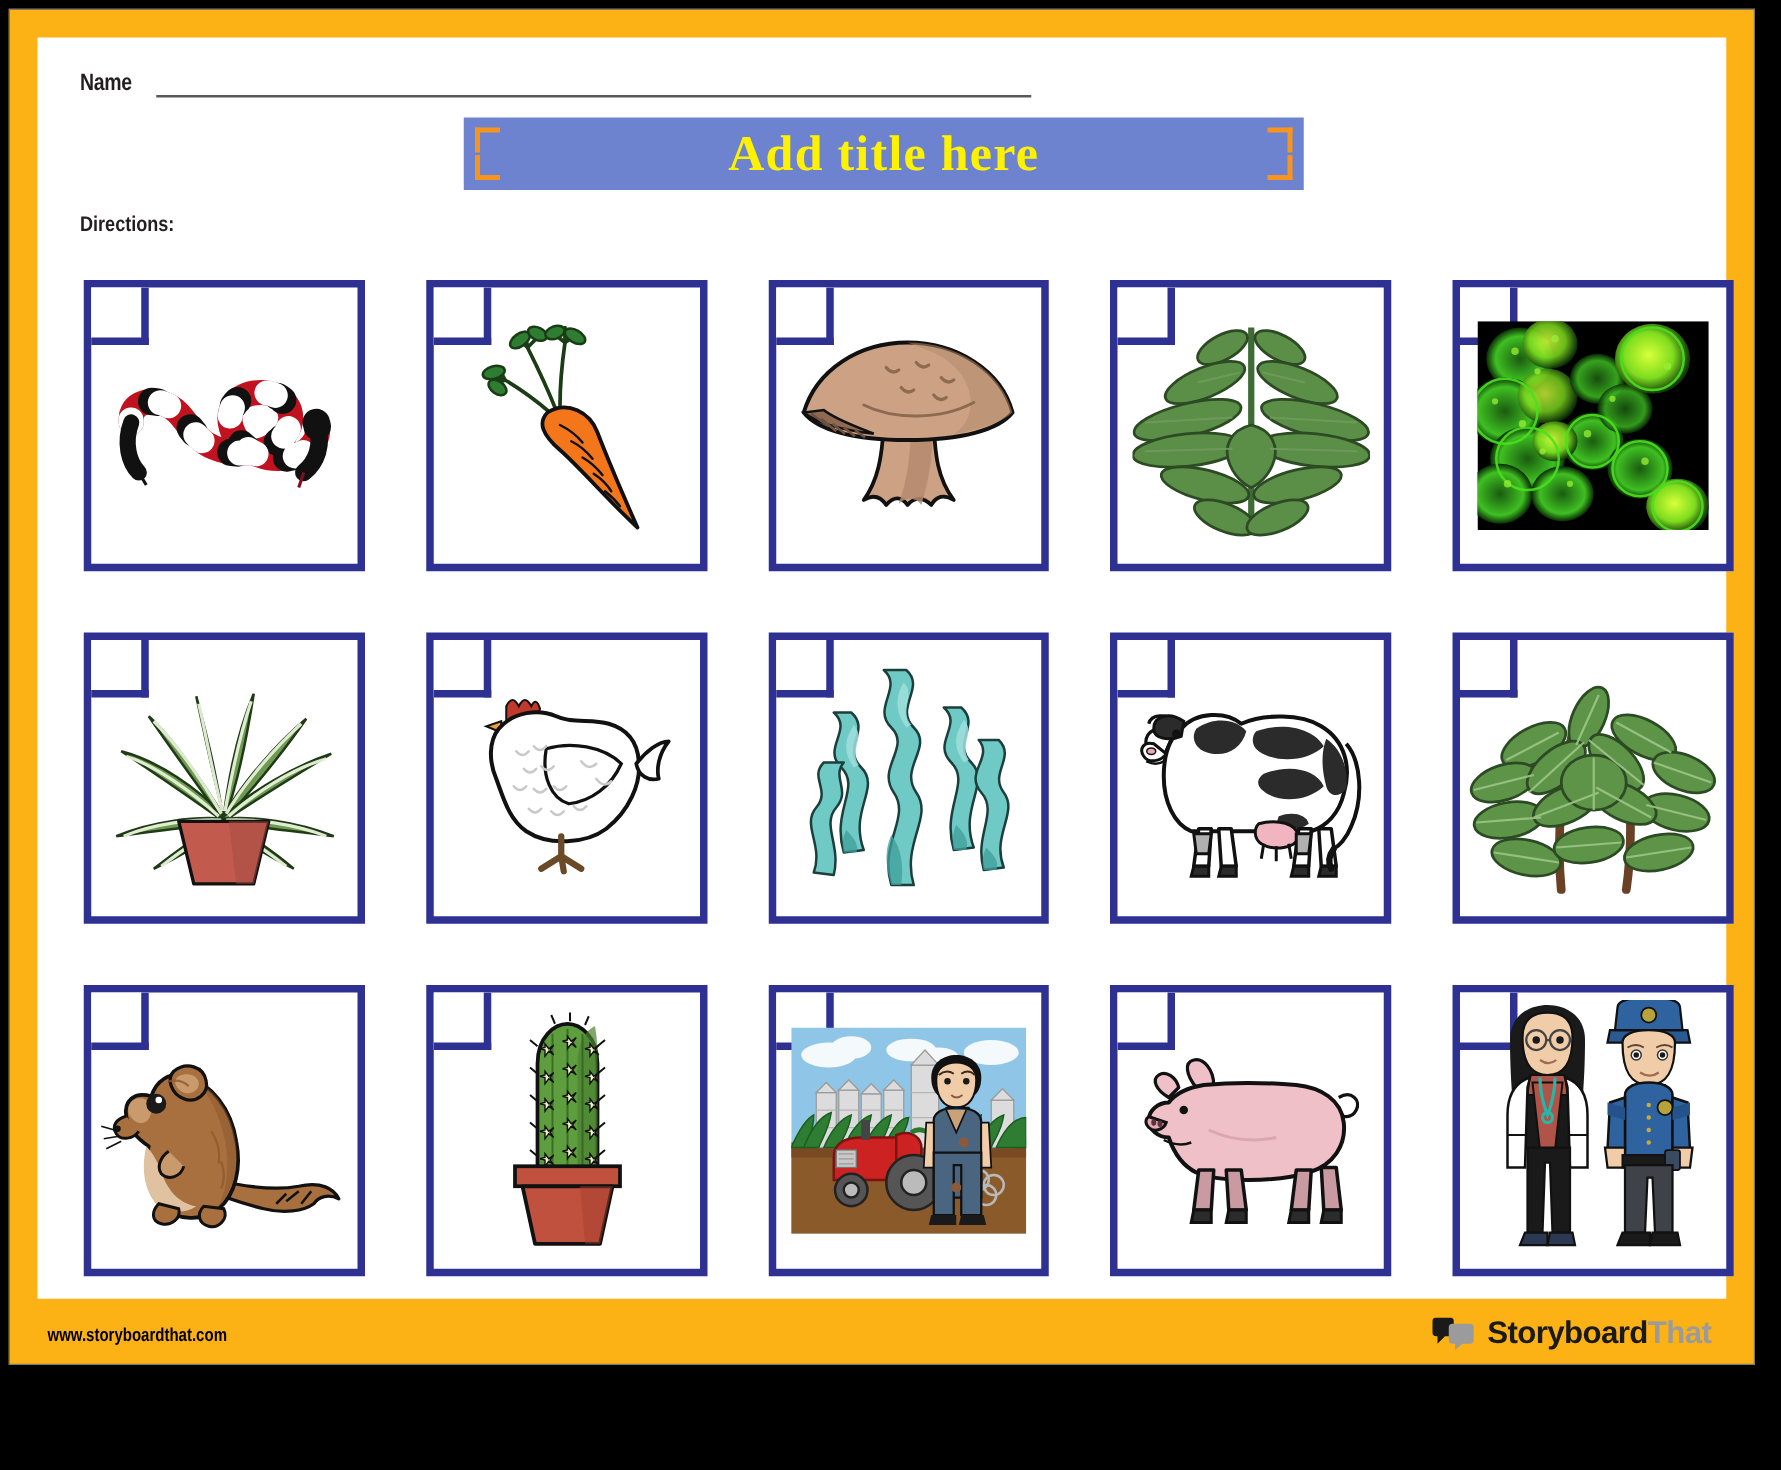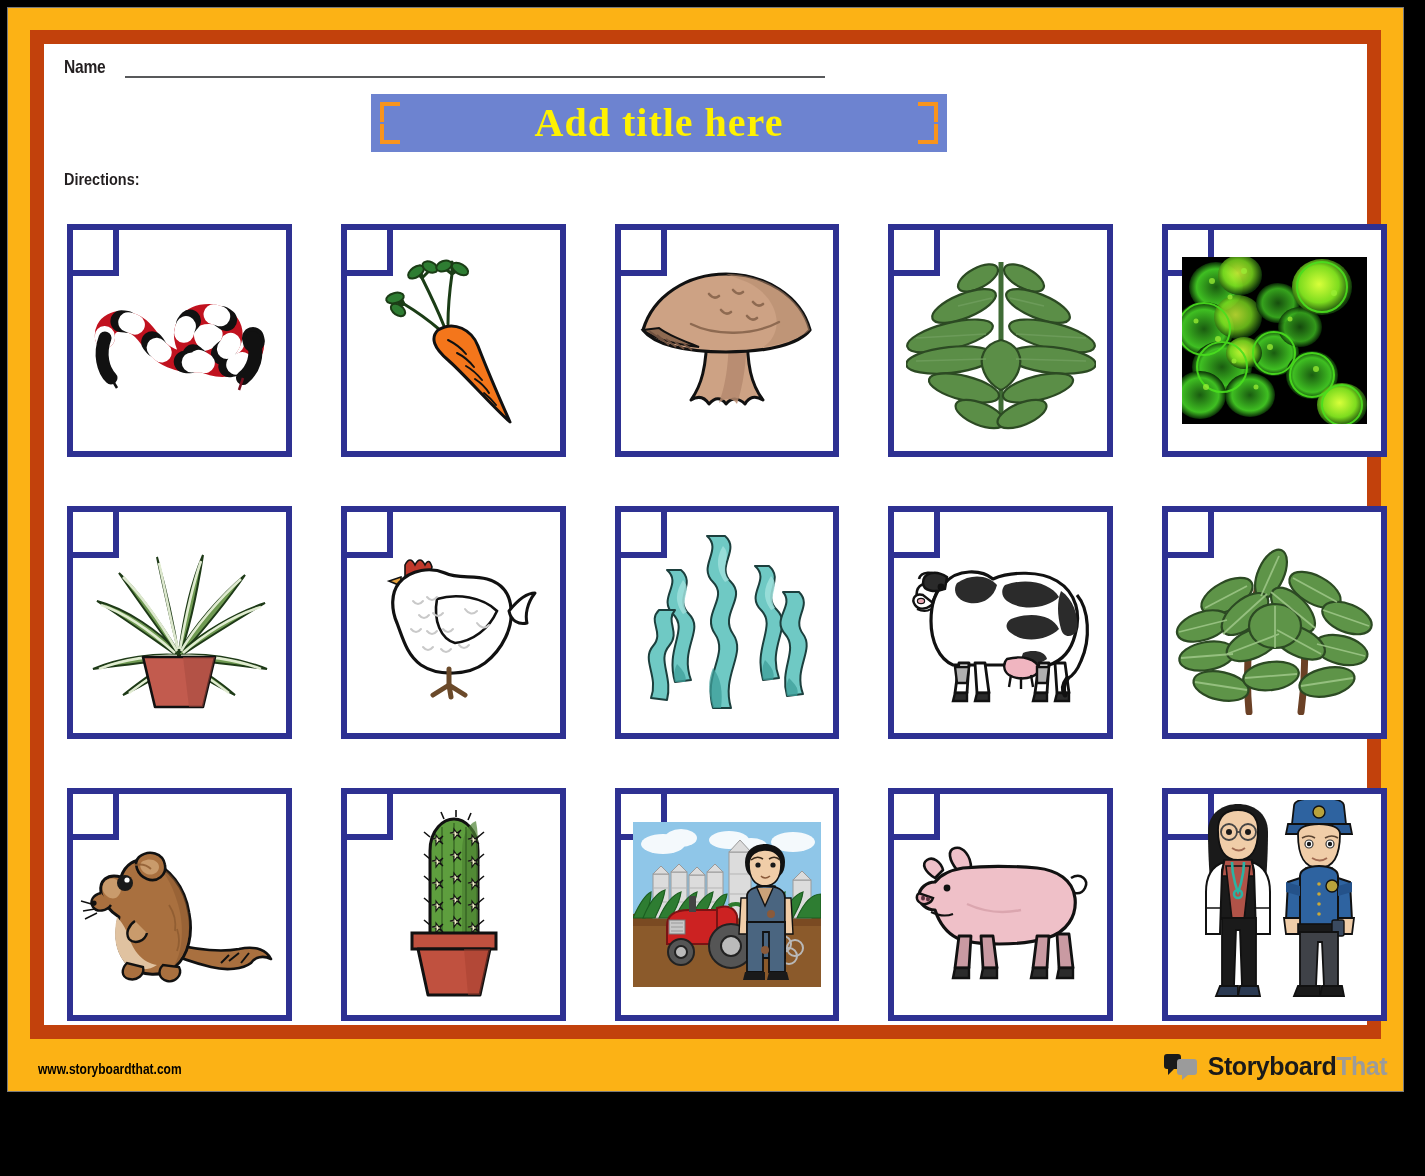"Name" #blueband { background: #c2410c -> #ffffff }
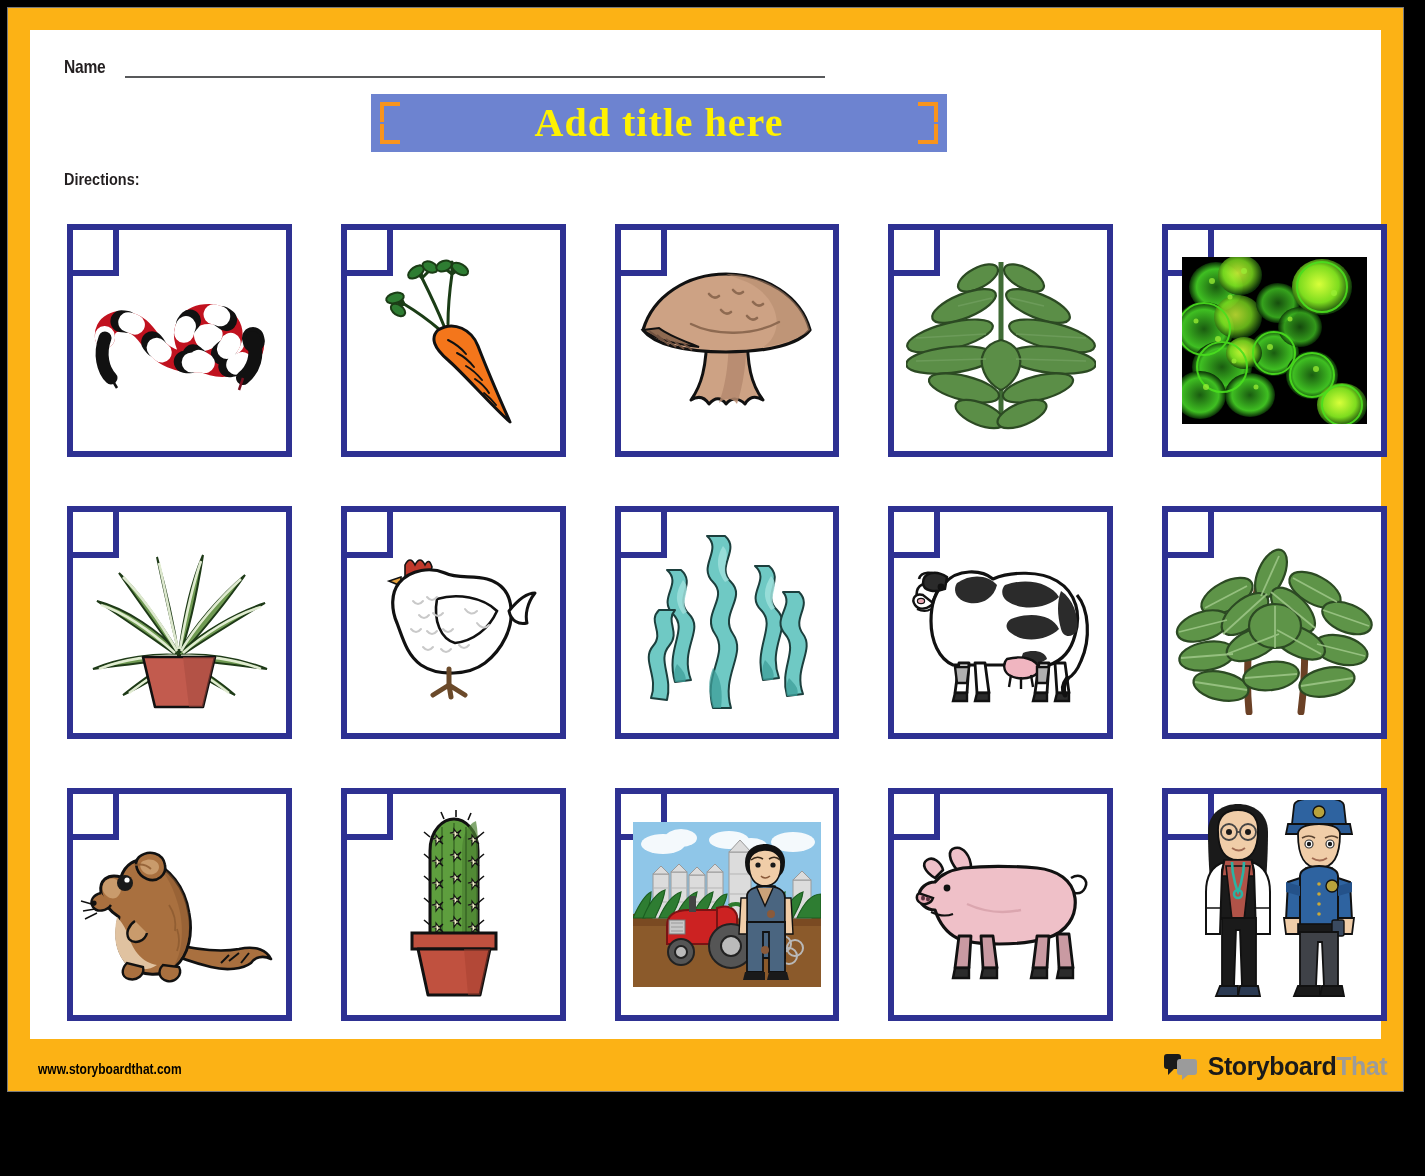"Add title here" #title-box { width: 576px -> 672px }
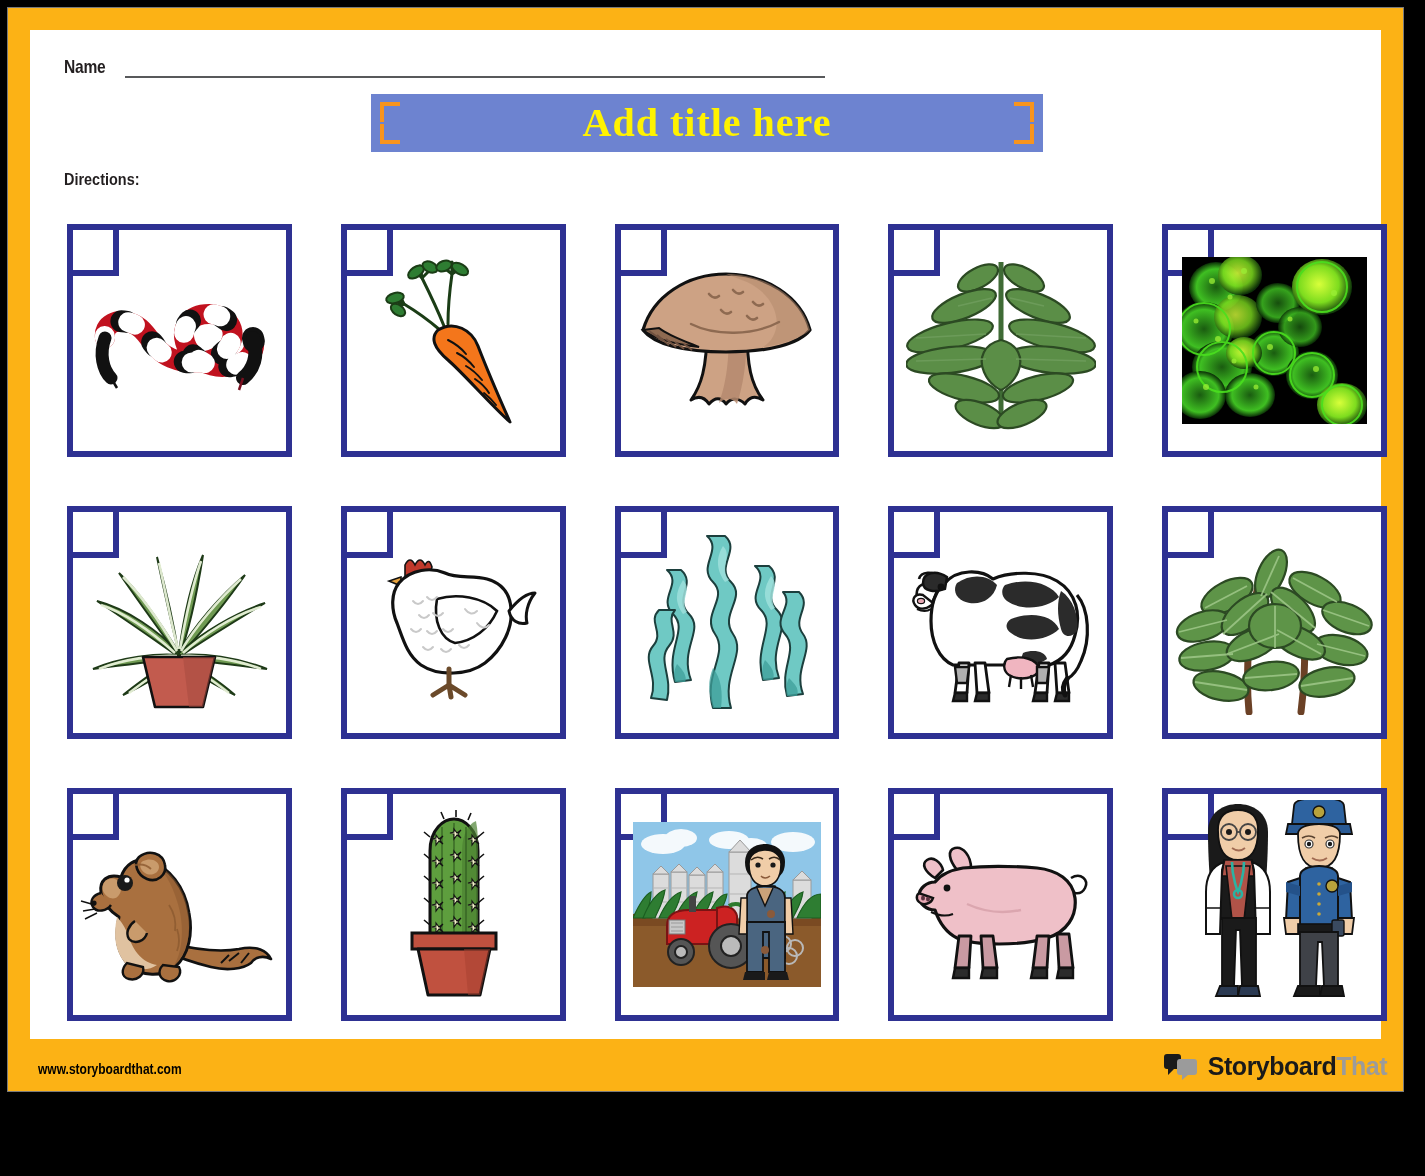"StoryboardThat" #logo { right: 16px -> 34px }
